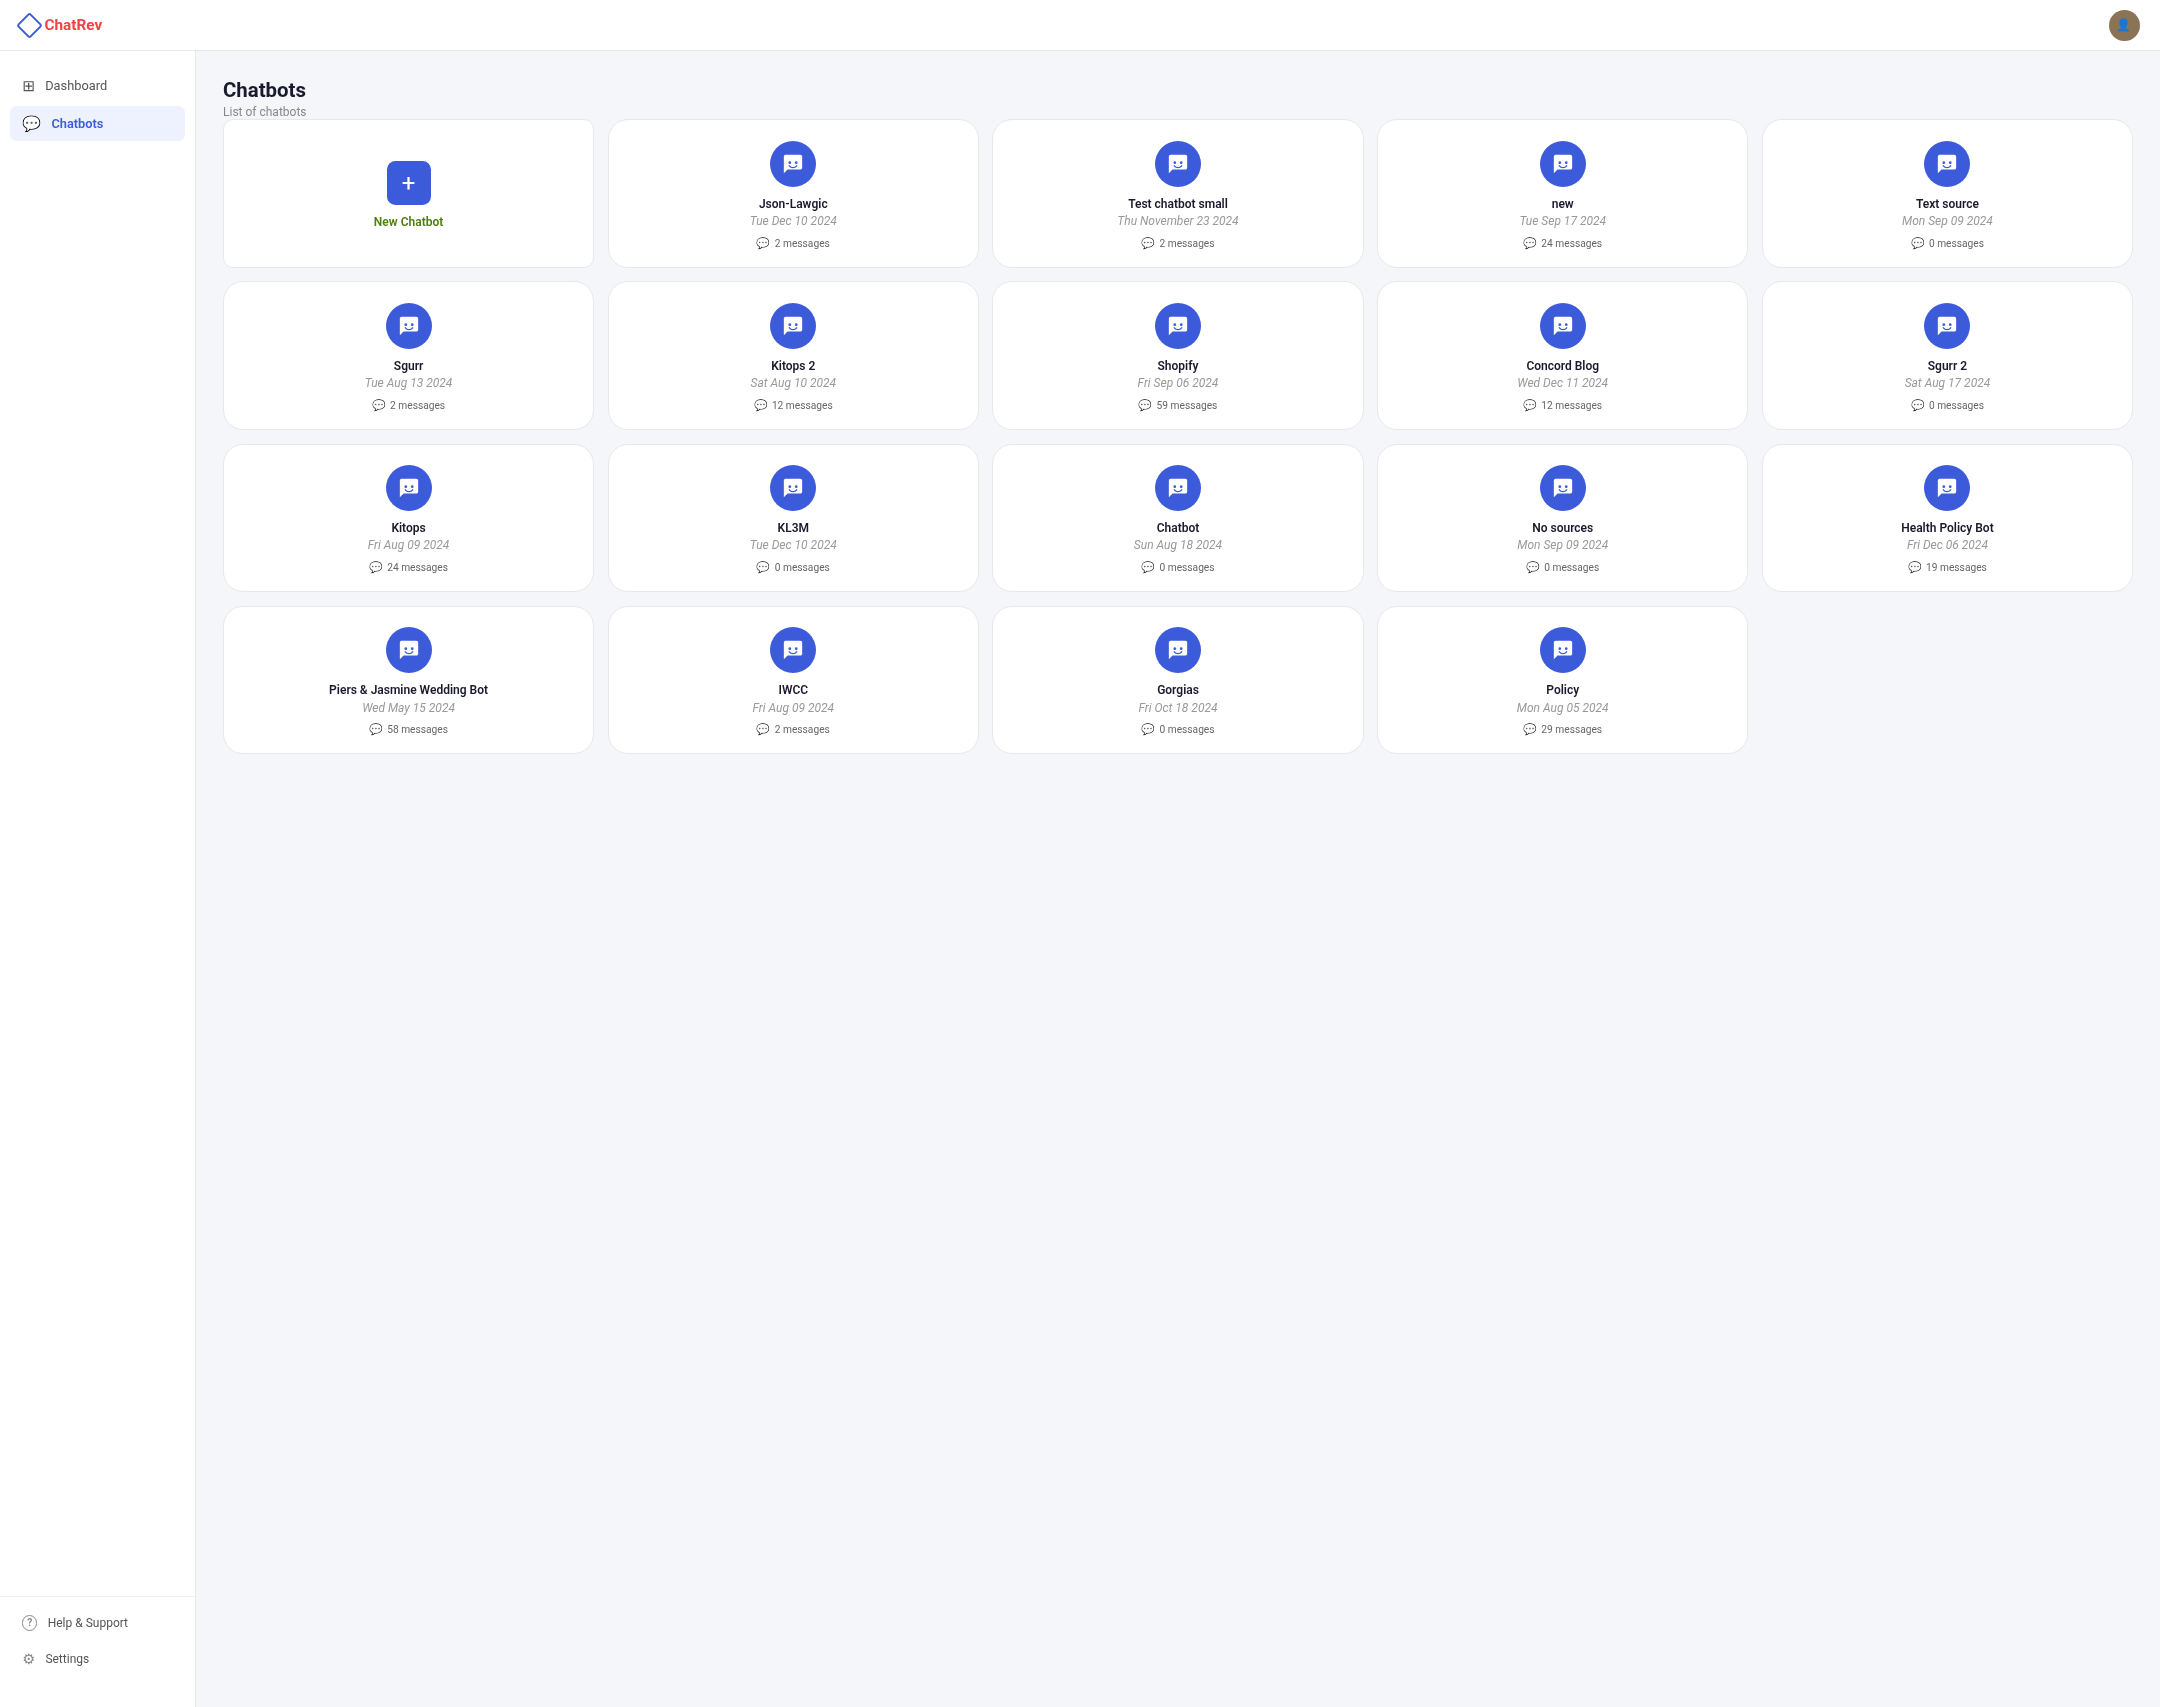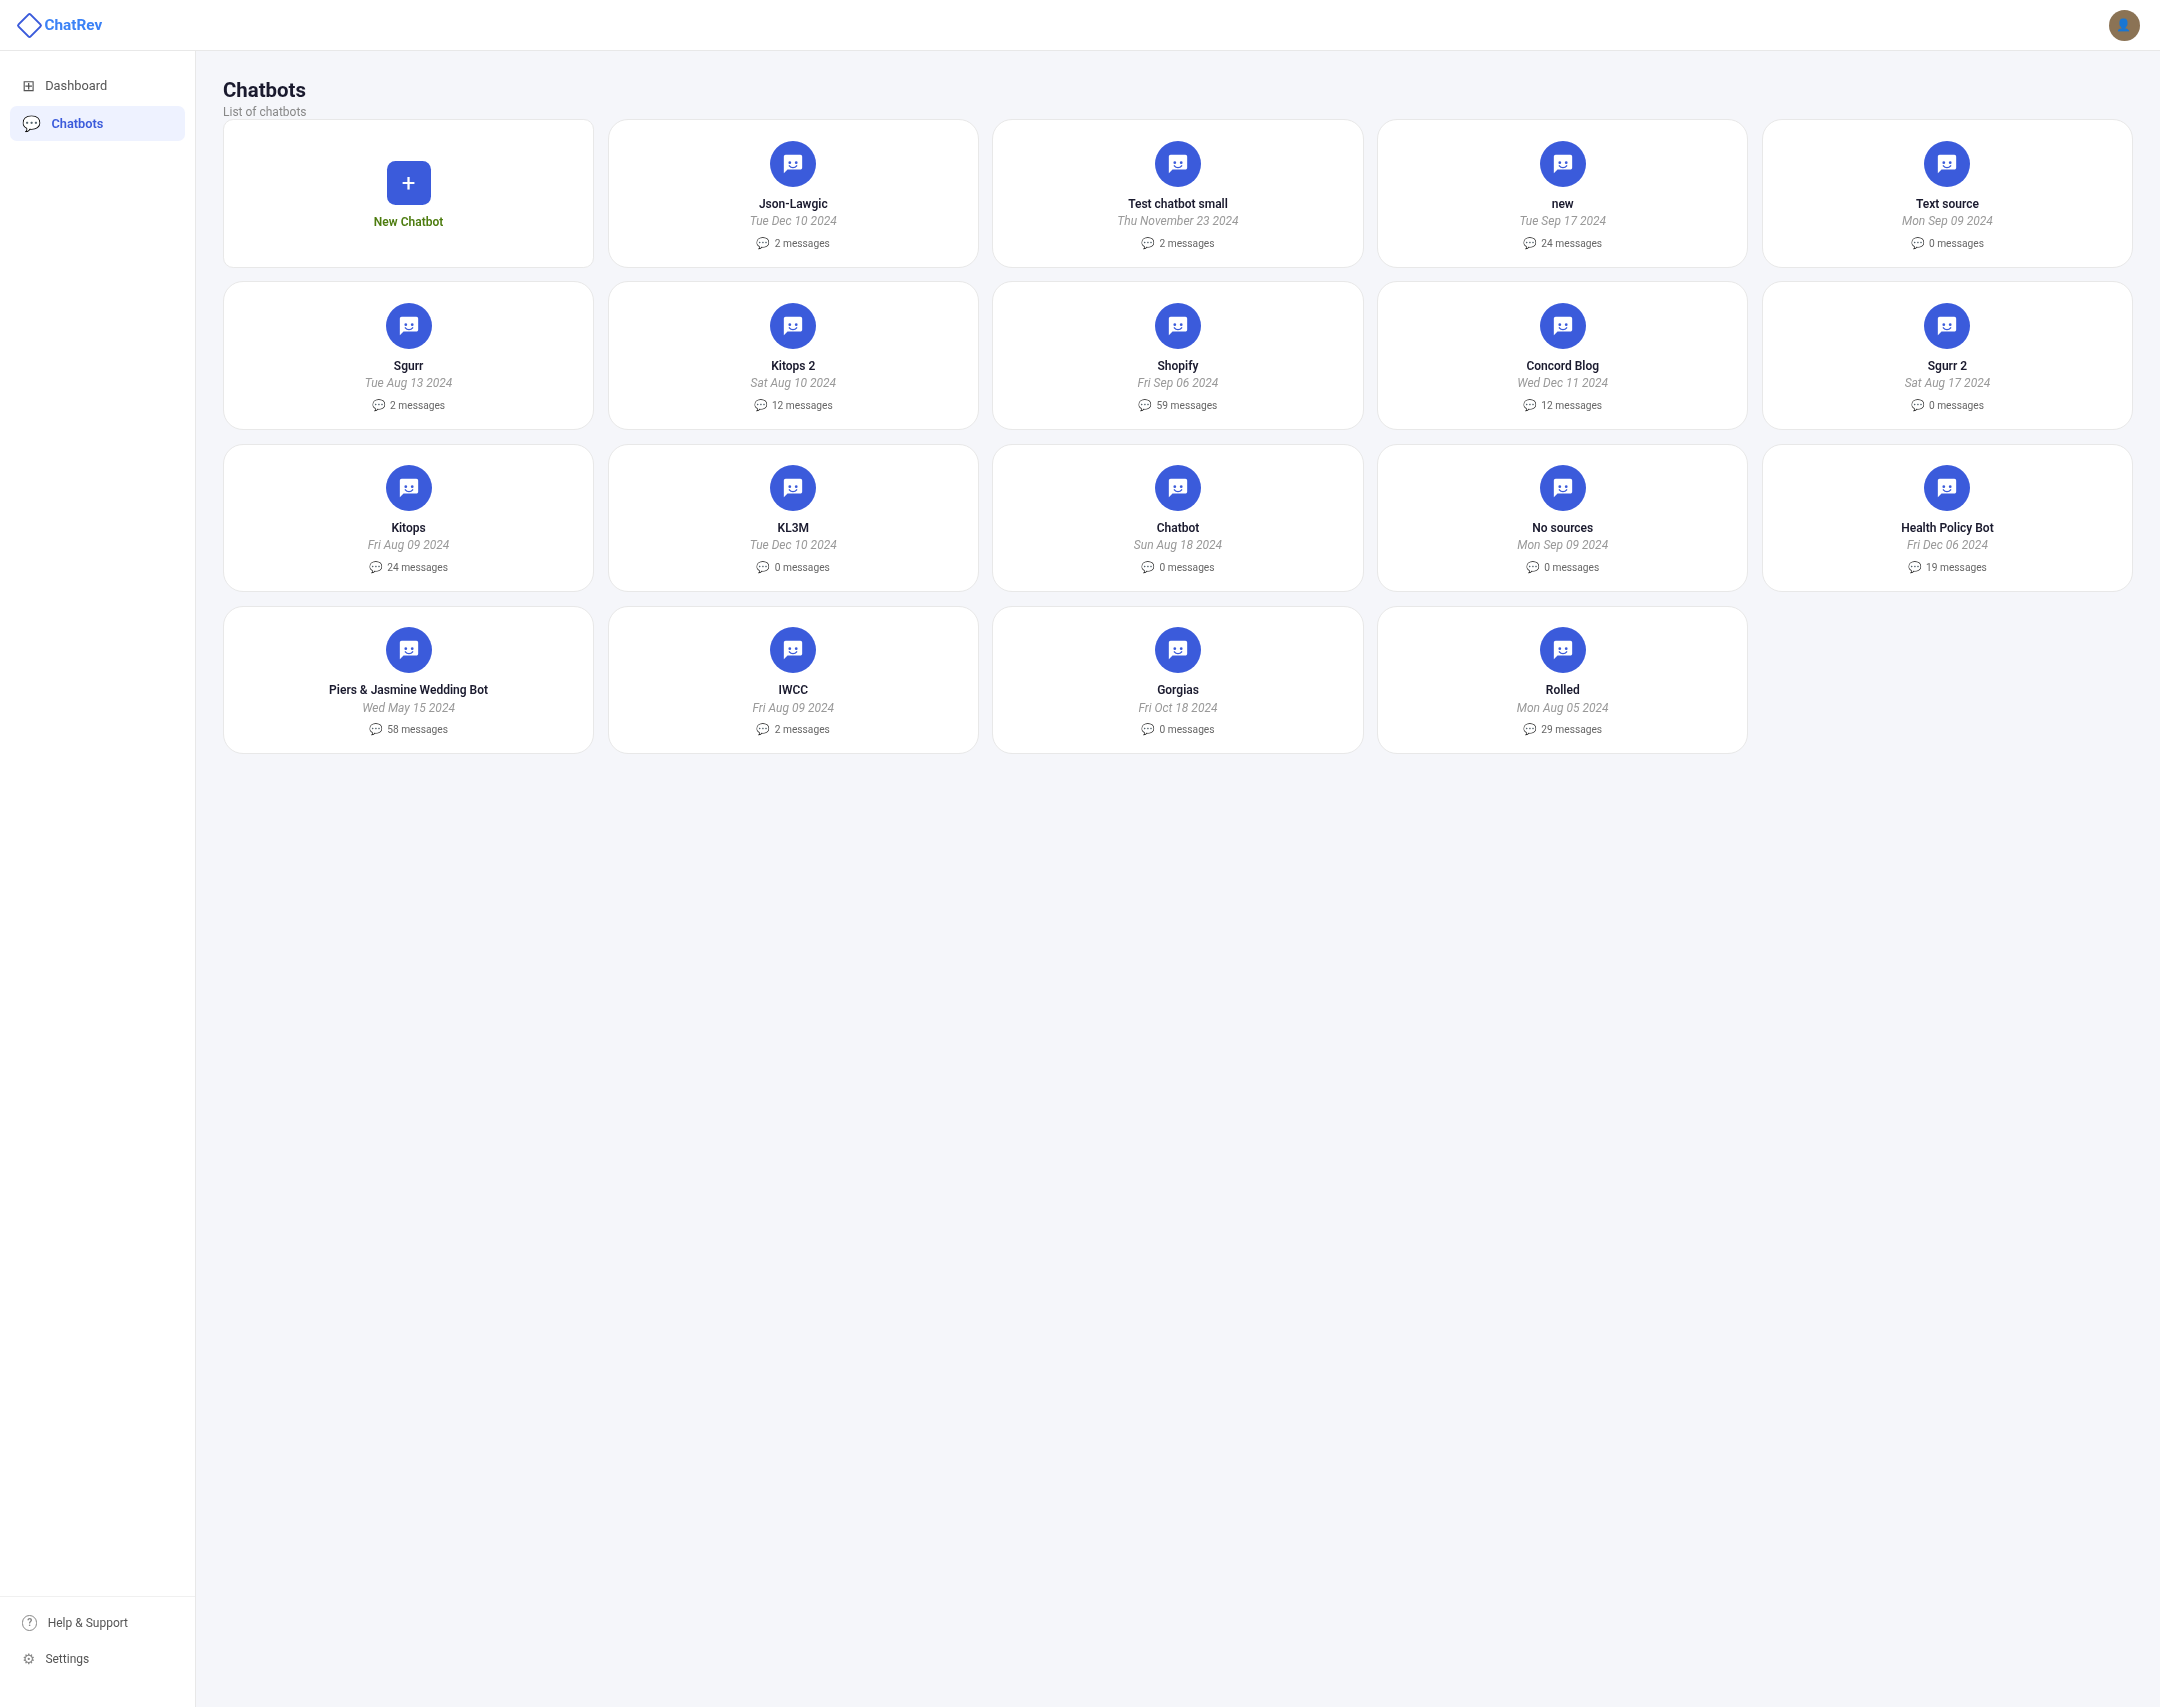"ChatRev" .logo { color: #3b82f6 -> #ef4444 }
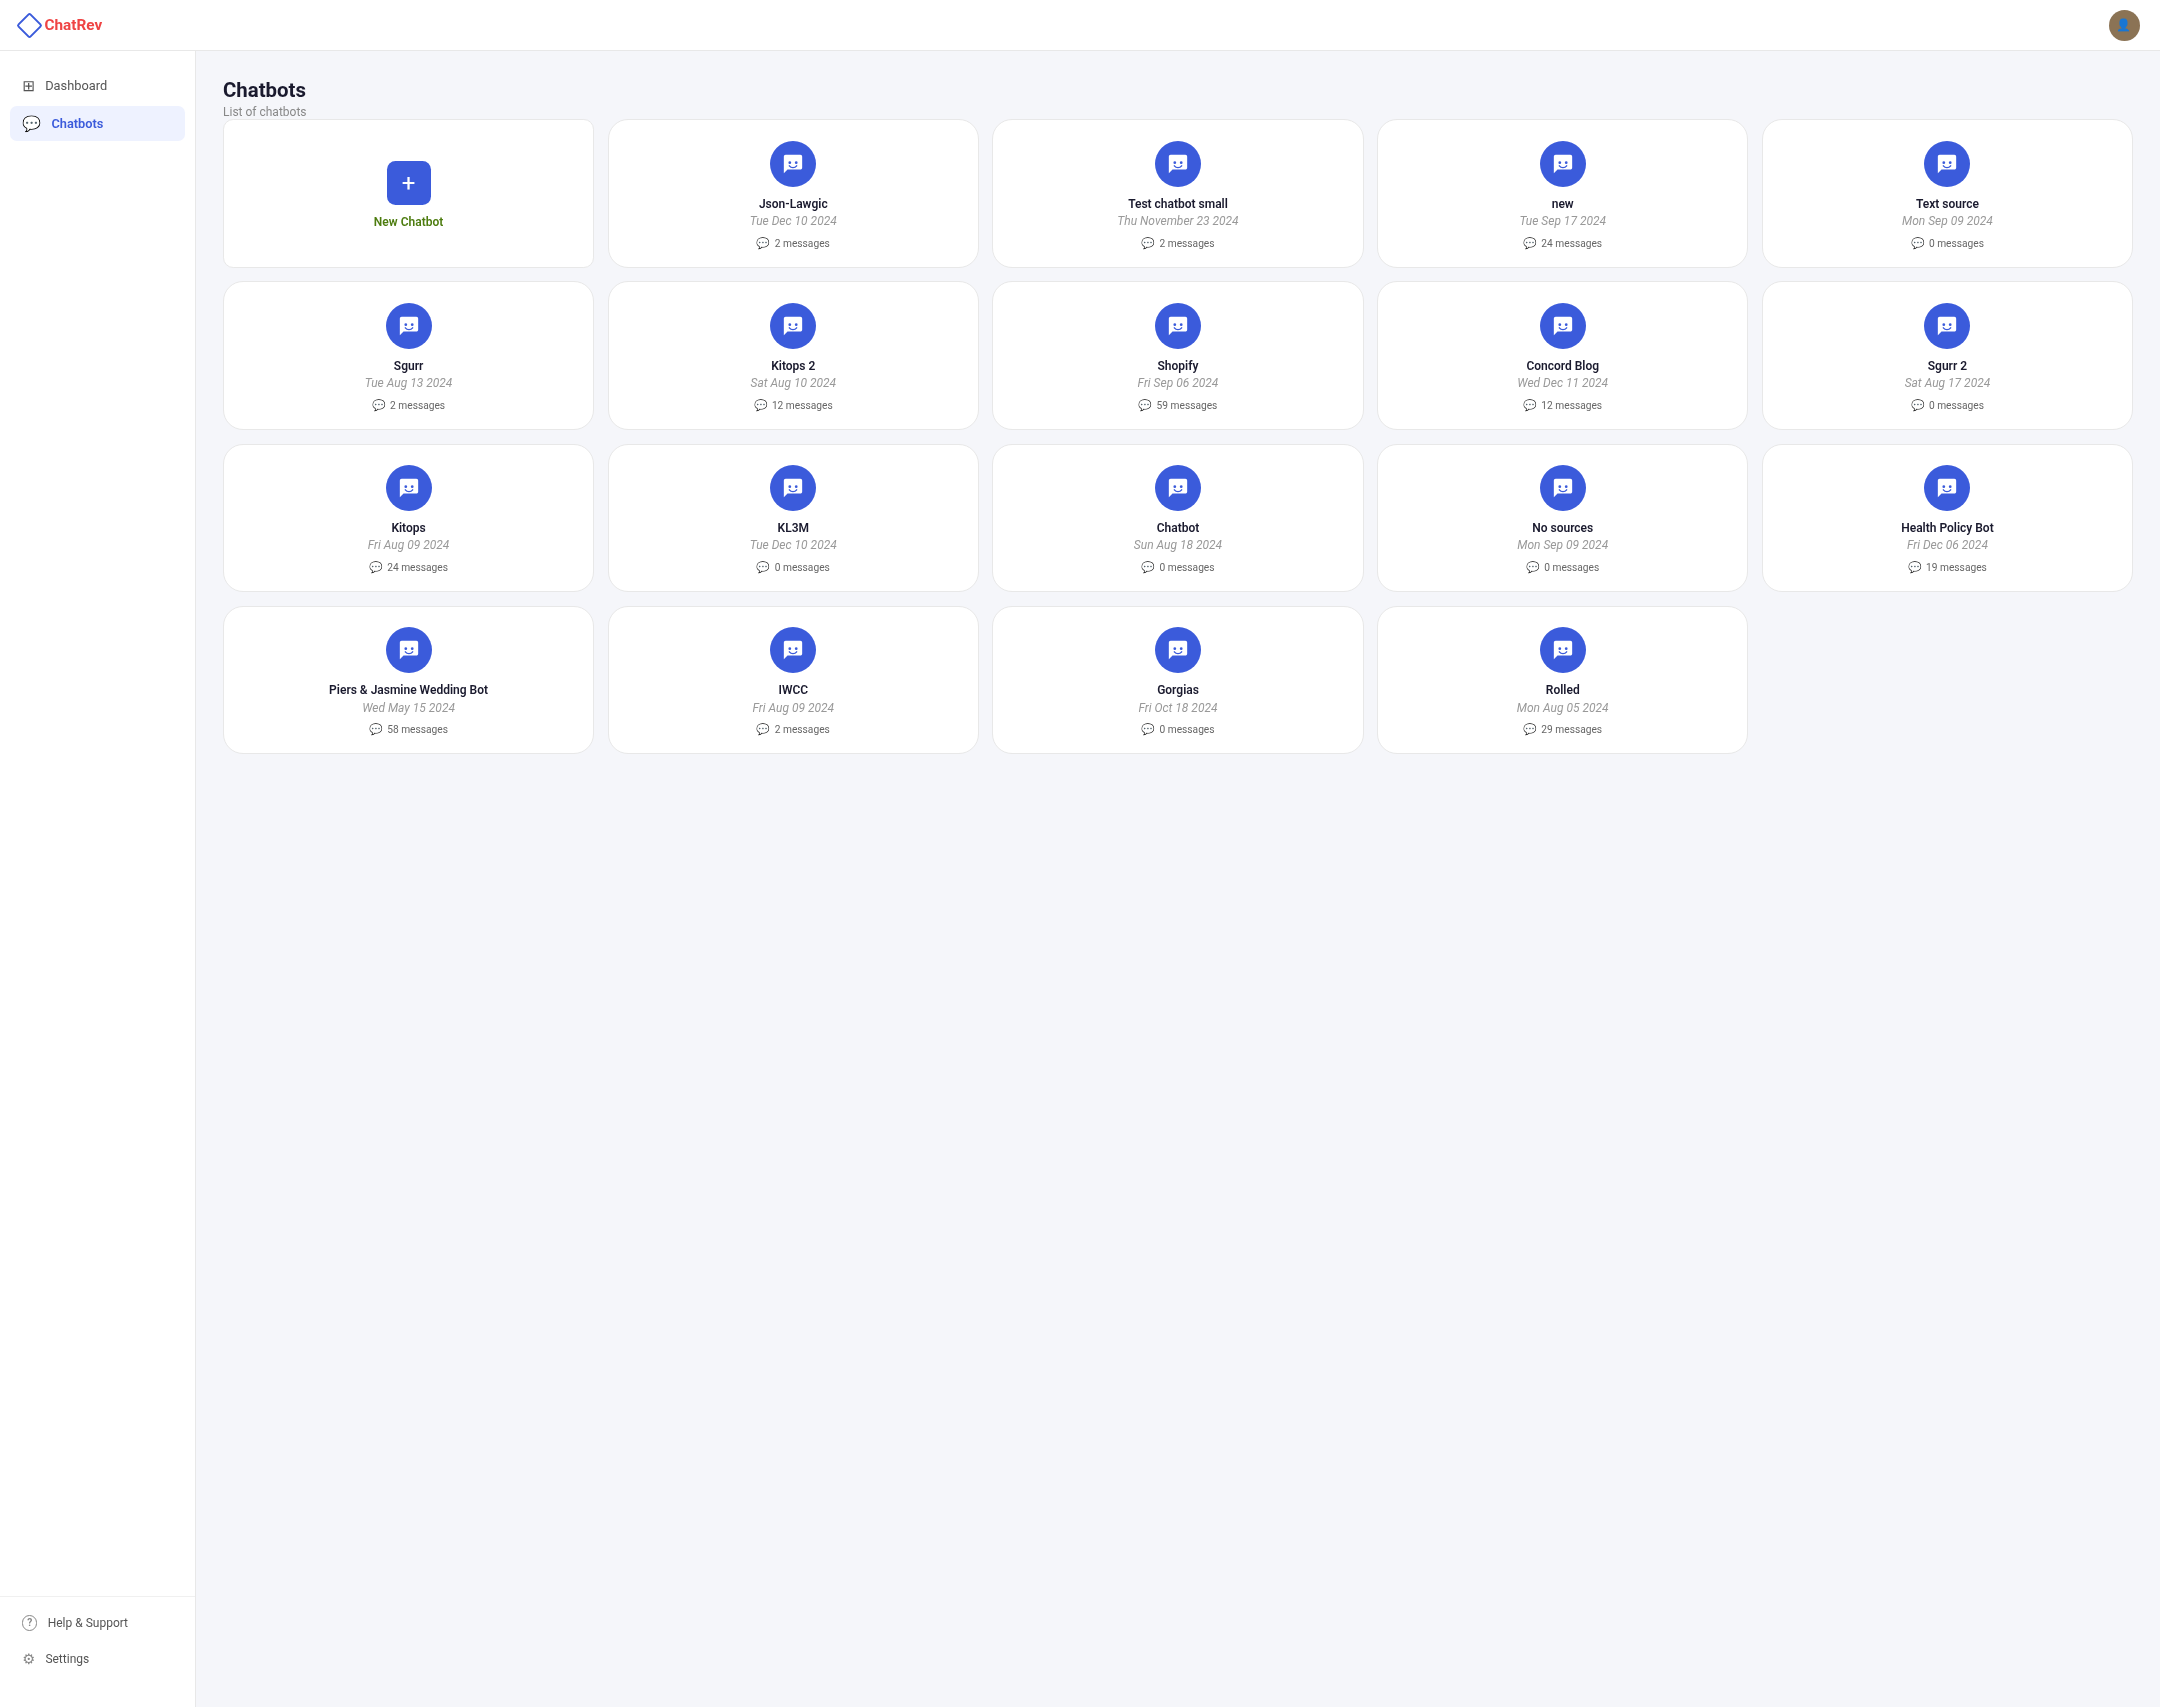"Rolled" div.bot-name { text: Rolled -> Policy }
